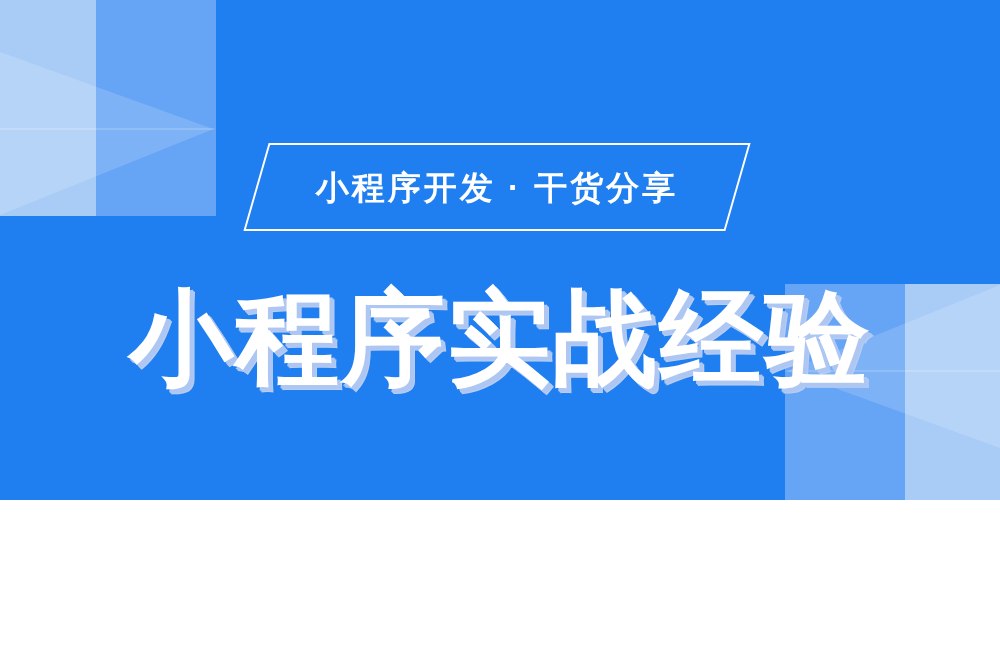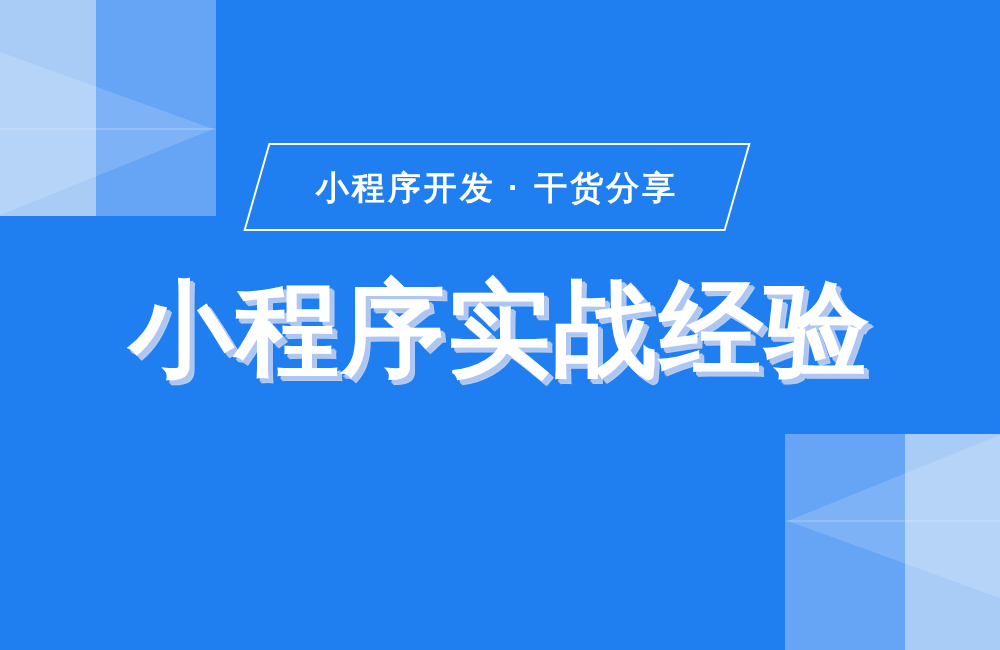"小程序开发 · 干货分享" #banner { height: 650px -> 500px }
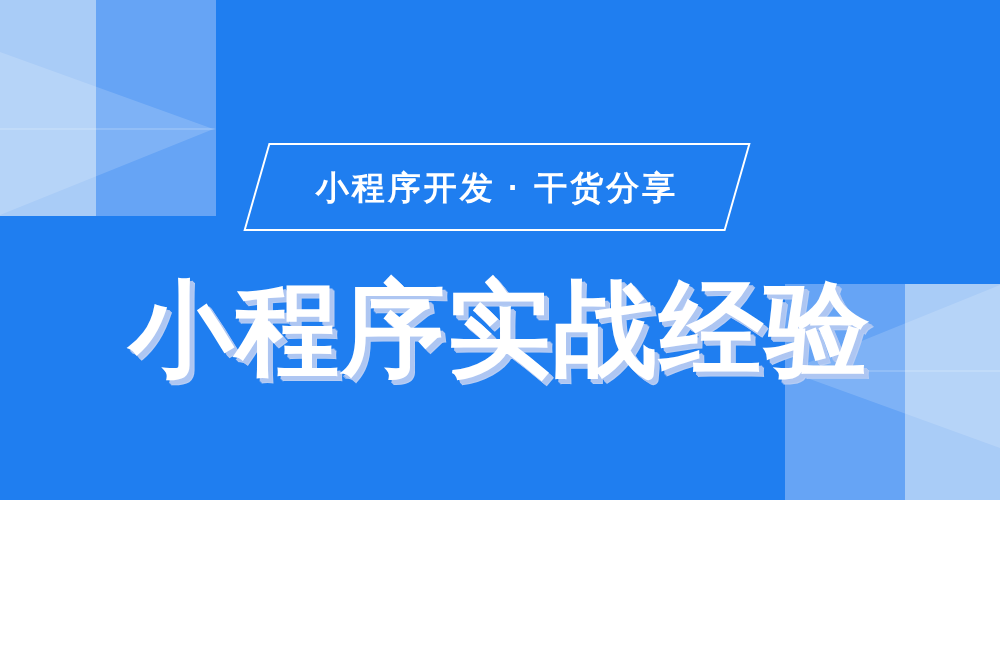"小程序实战经验" #title-wrap { top: 272px -> 281px }
